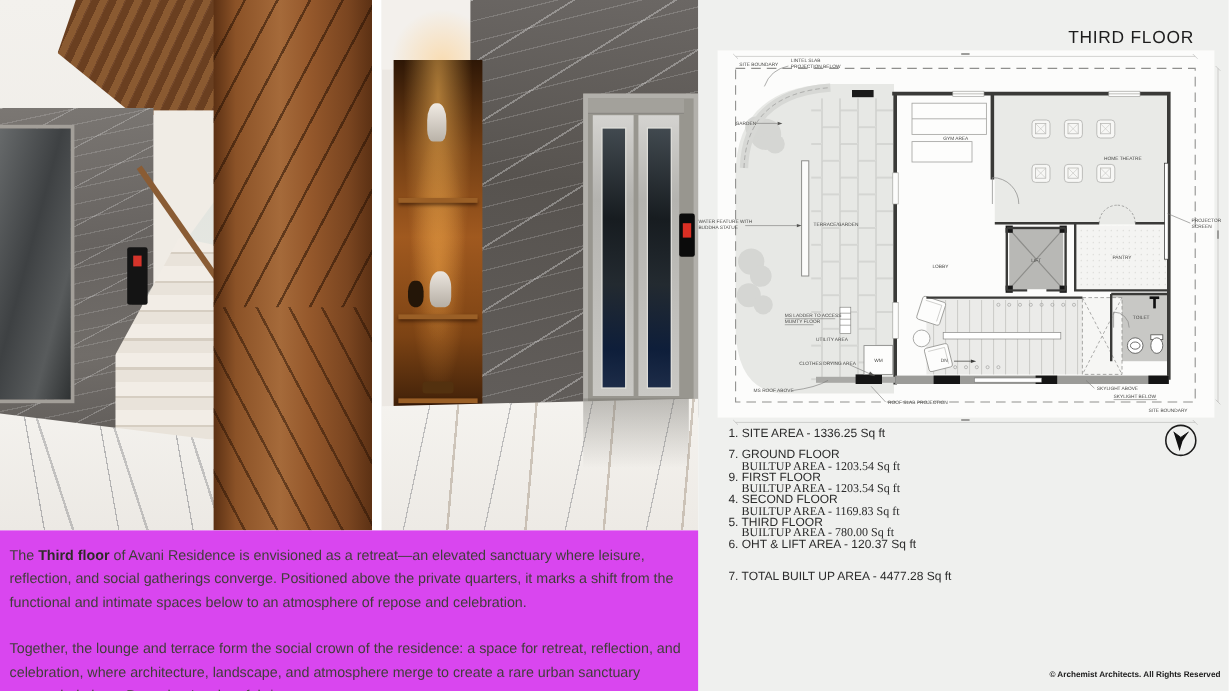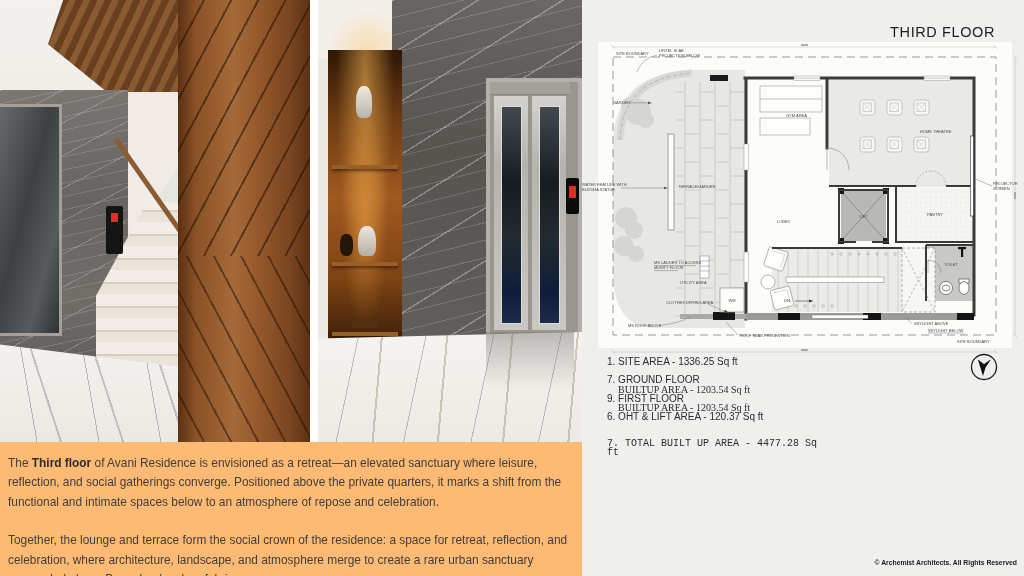"4. SECOND FLOOR" div.stat { html: none -> <div> <div>4. SECOND FLOOR</div> <div>BUILTUP AREA - 1169.83 Sq ft</div> </div> }
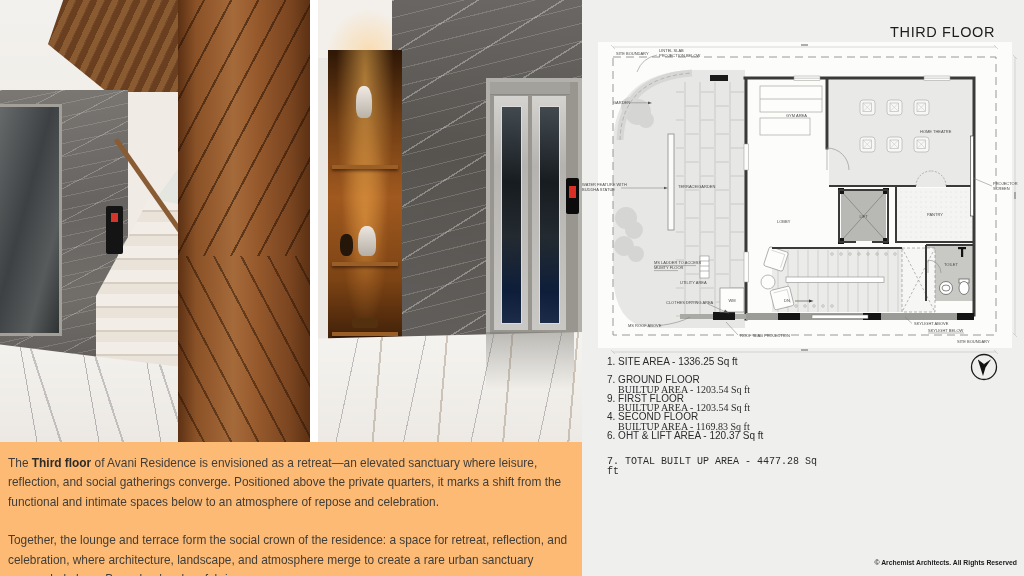"5. THIRD FLOOR" div.stat { html: none -> <div> <div>5. THIRD FLOOR</div> <div>BUILTUP AREA - 780.00 Sq ft</div> </div> }
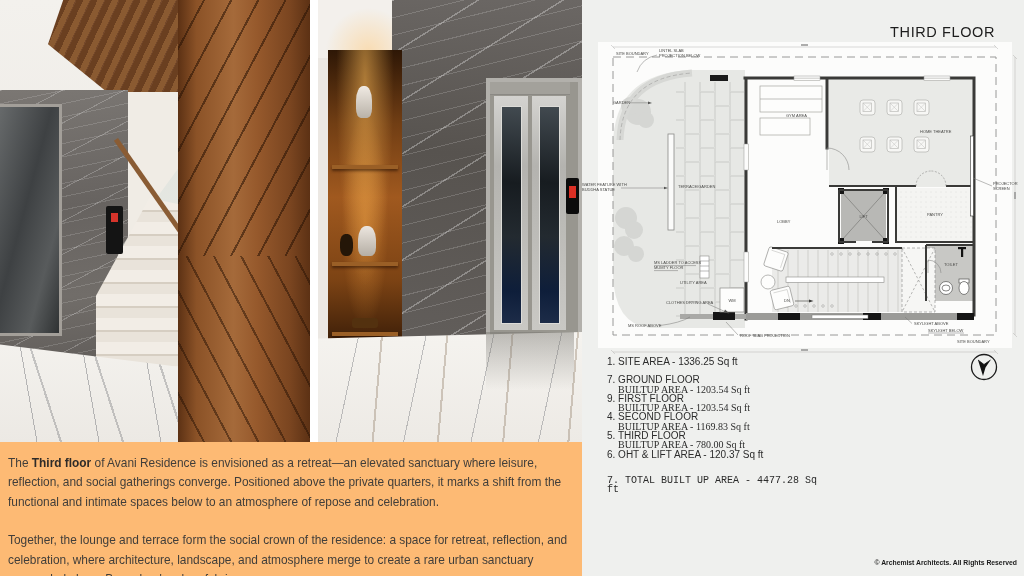"The Third floor of Avani" #caption { background: #fdba74 -> #d946ef }
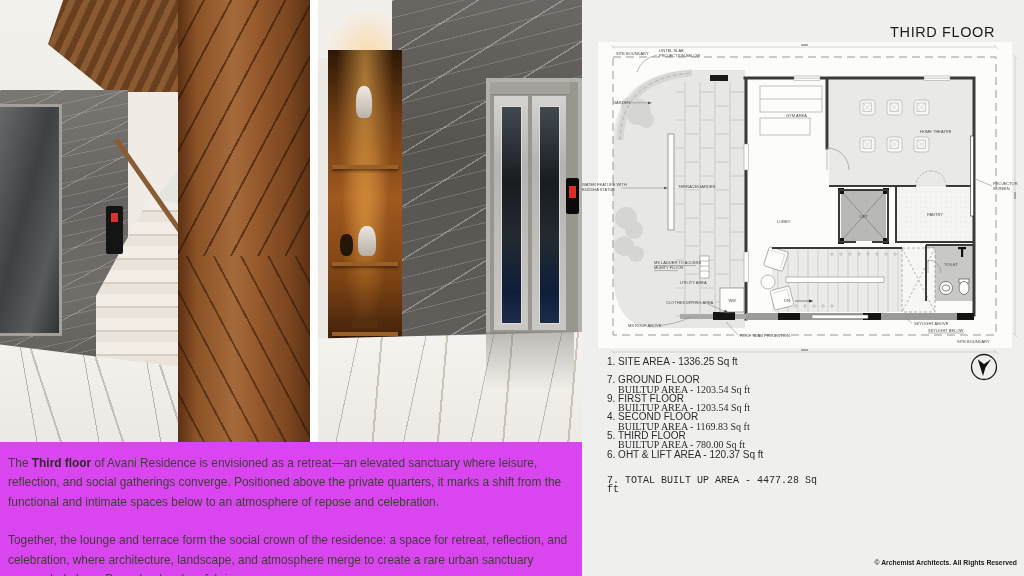"7. TOTAL BUILT UP AREA" .stat.total { font-family: Liberation Mono, monospace -> none }
